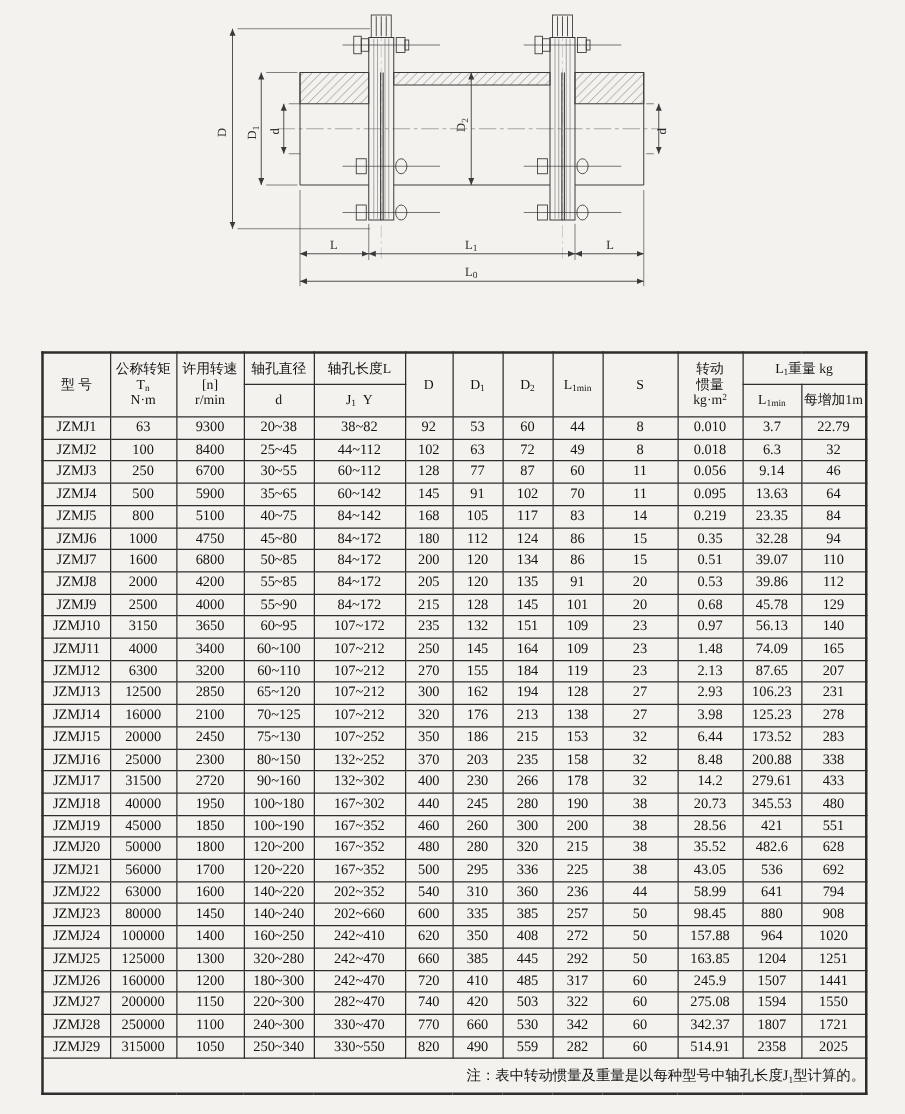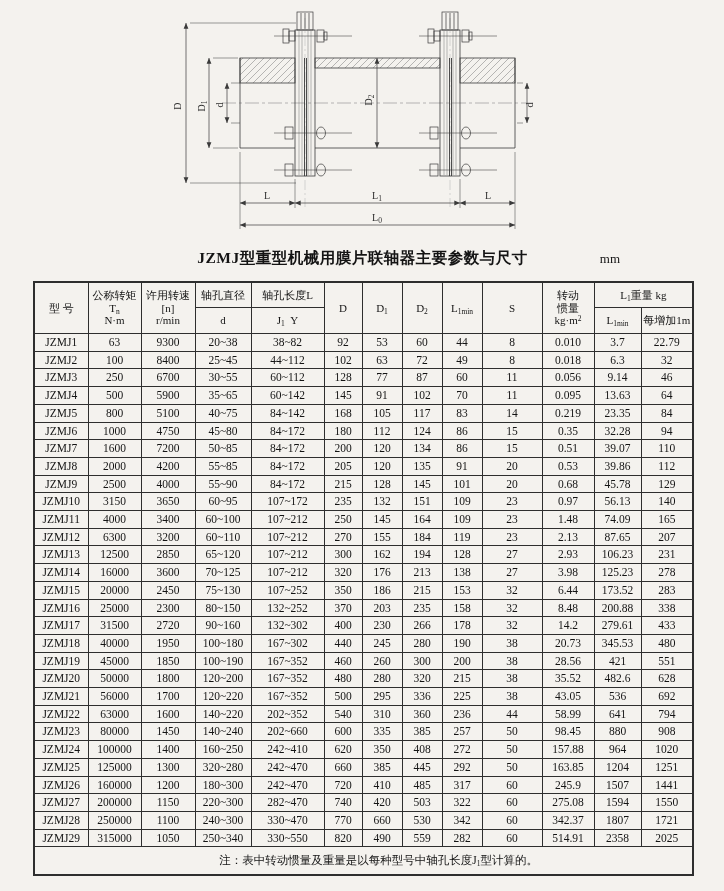"JZMJ型重型机械用膜片联轴器主要参数与尺寸" div.title-row { html: <div> <span>JZMJ型重型机械用膜片联轴器主要参数与尺寸</span> <span>mm</span> </div> -> none }
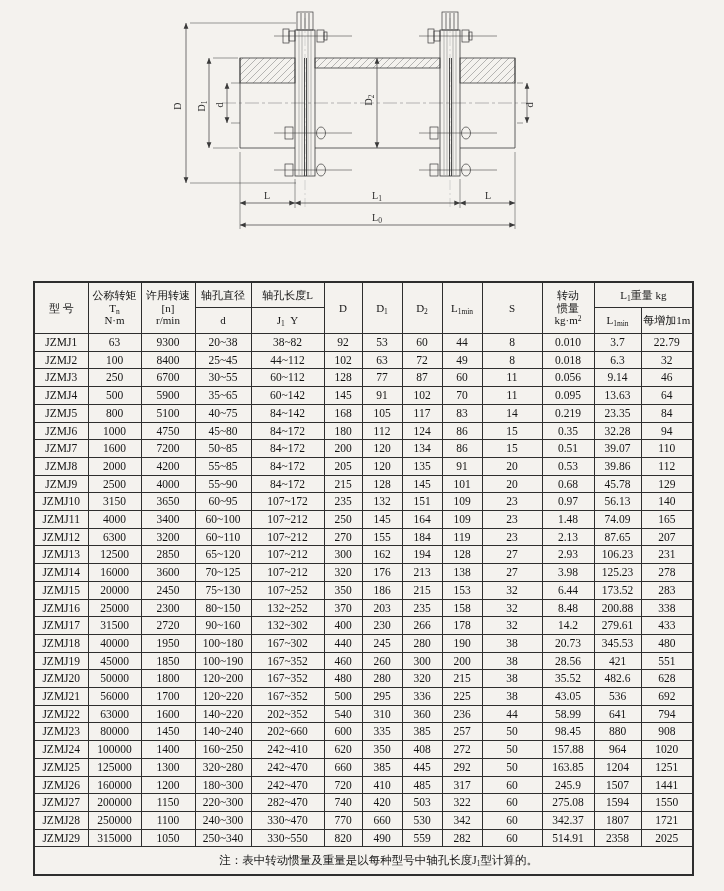"7200" td { text: 7200 -> 6800 }
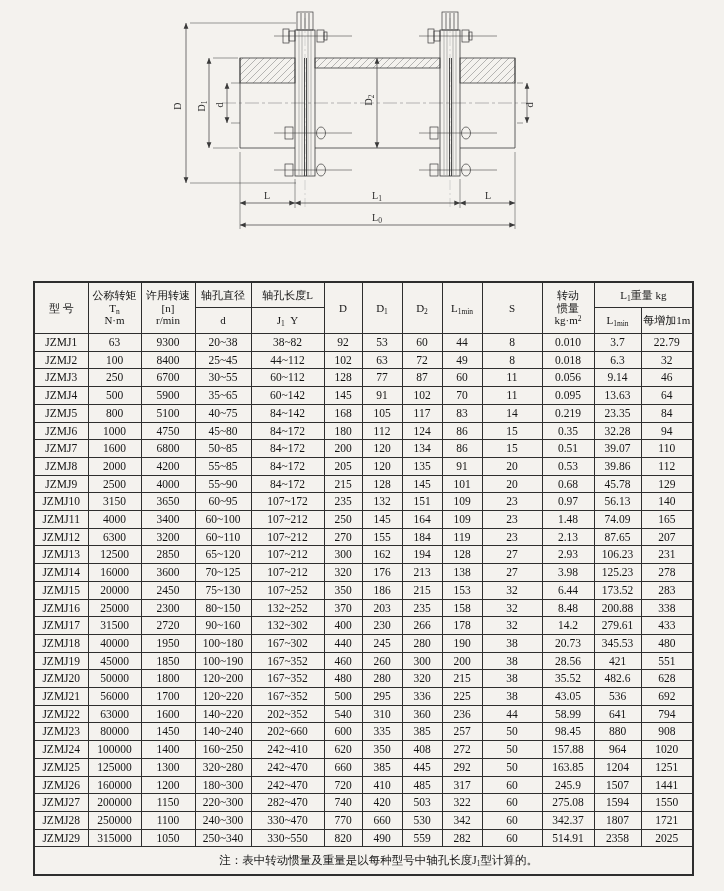"3600" td { text: 3600 -> 2100 }
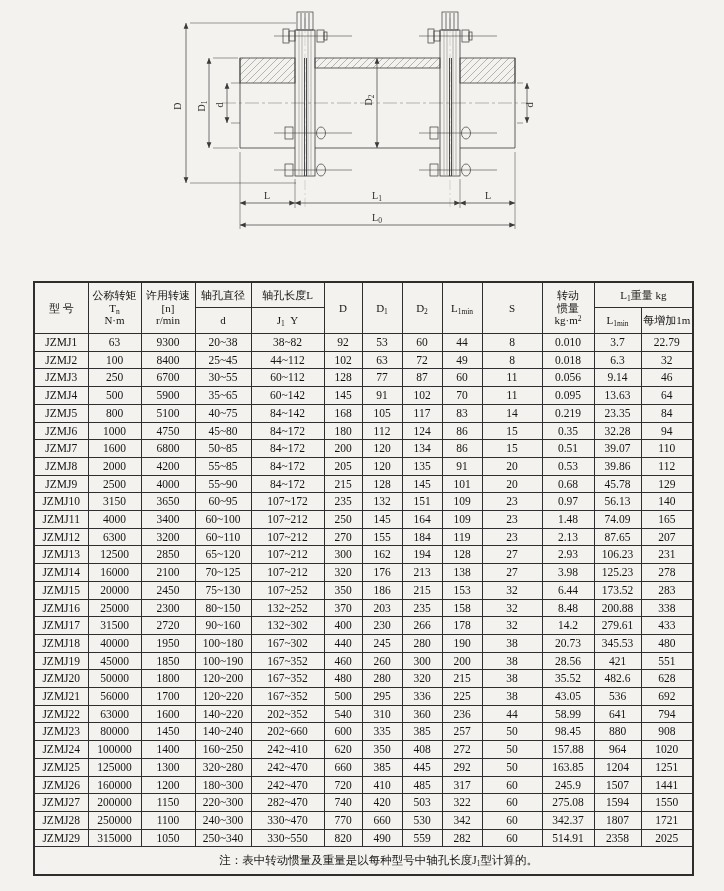"注：表中转动惯量及重量是以每种型号中轴孔长度J1型计算的。" .params tfoot td { text-align: center -> right }
